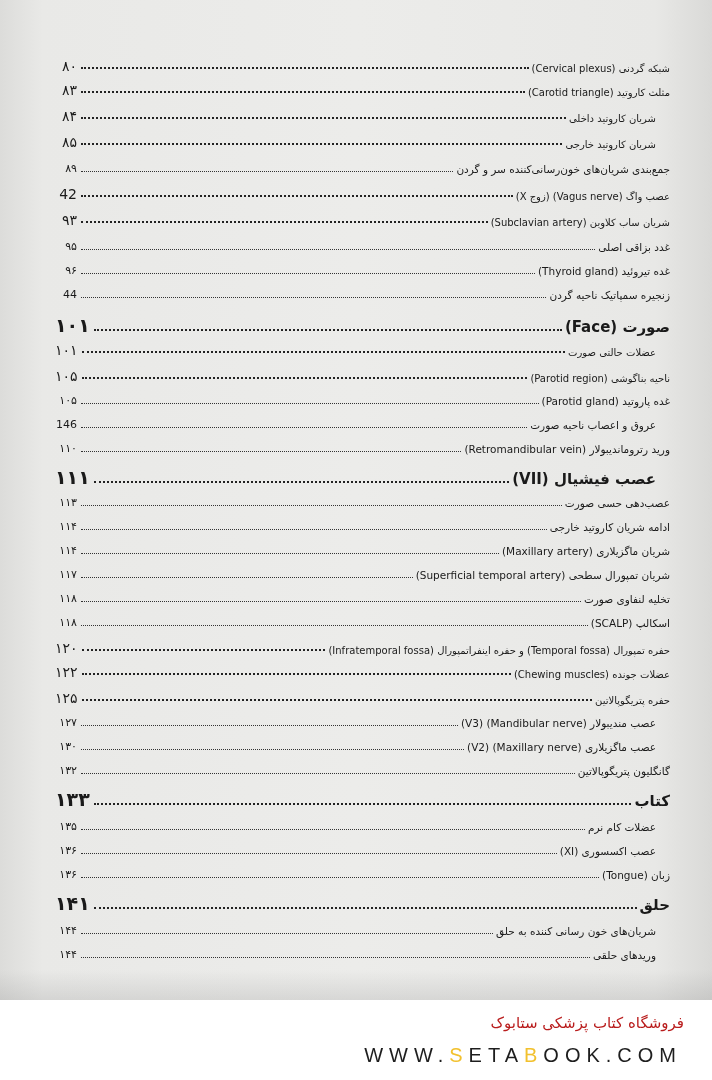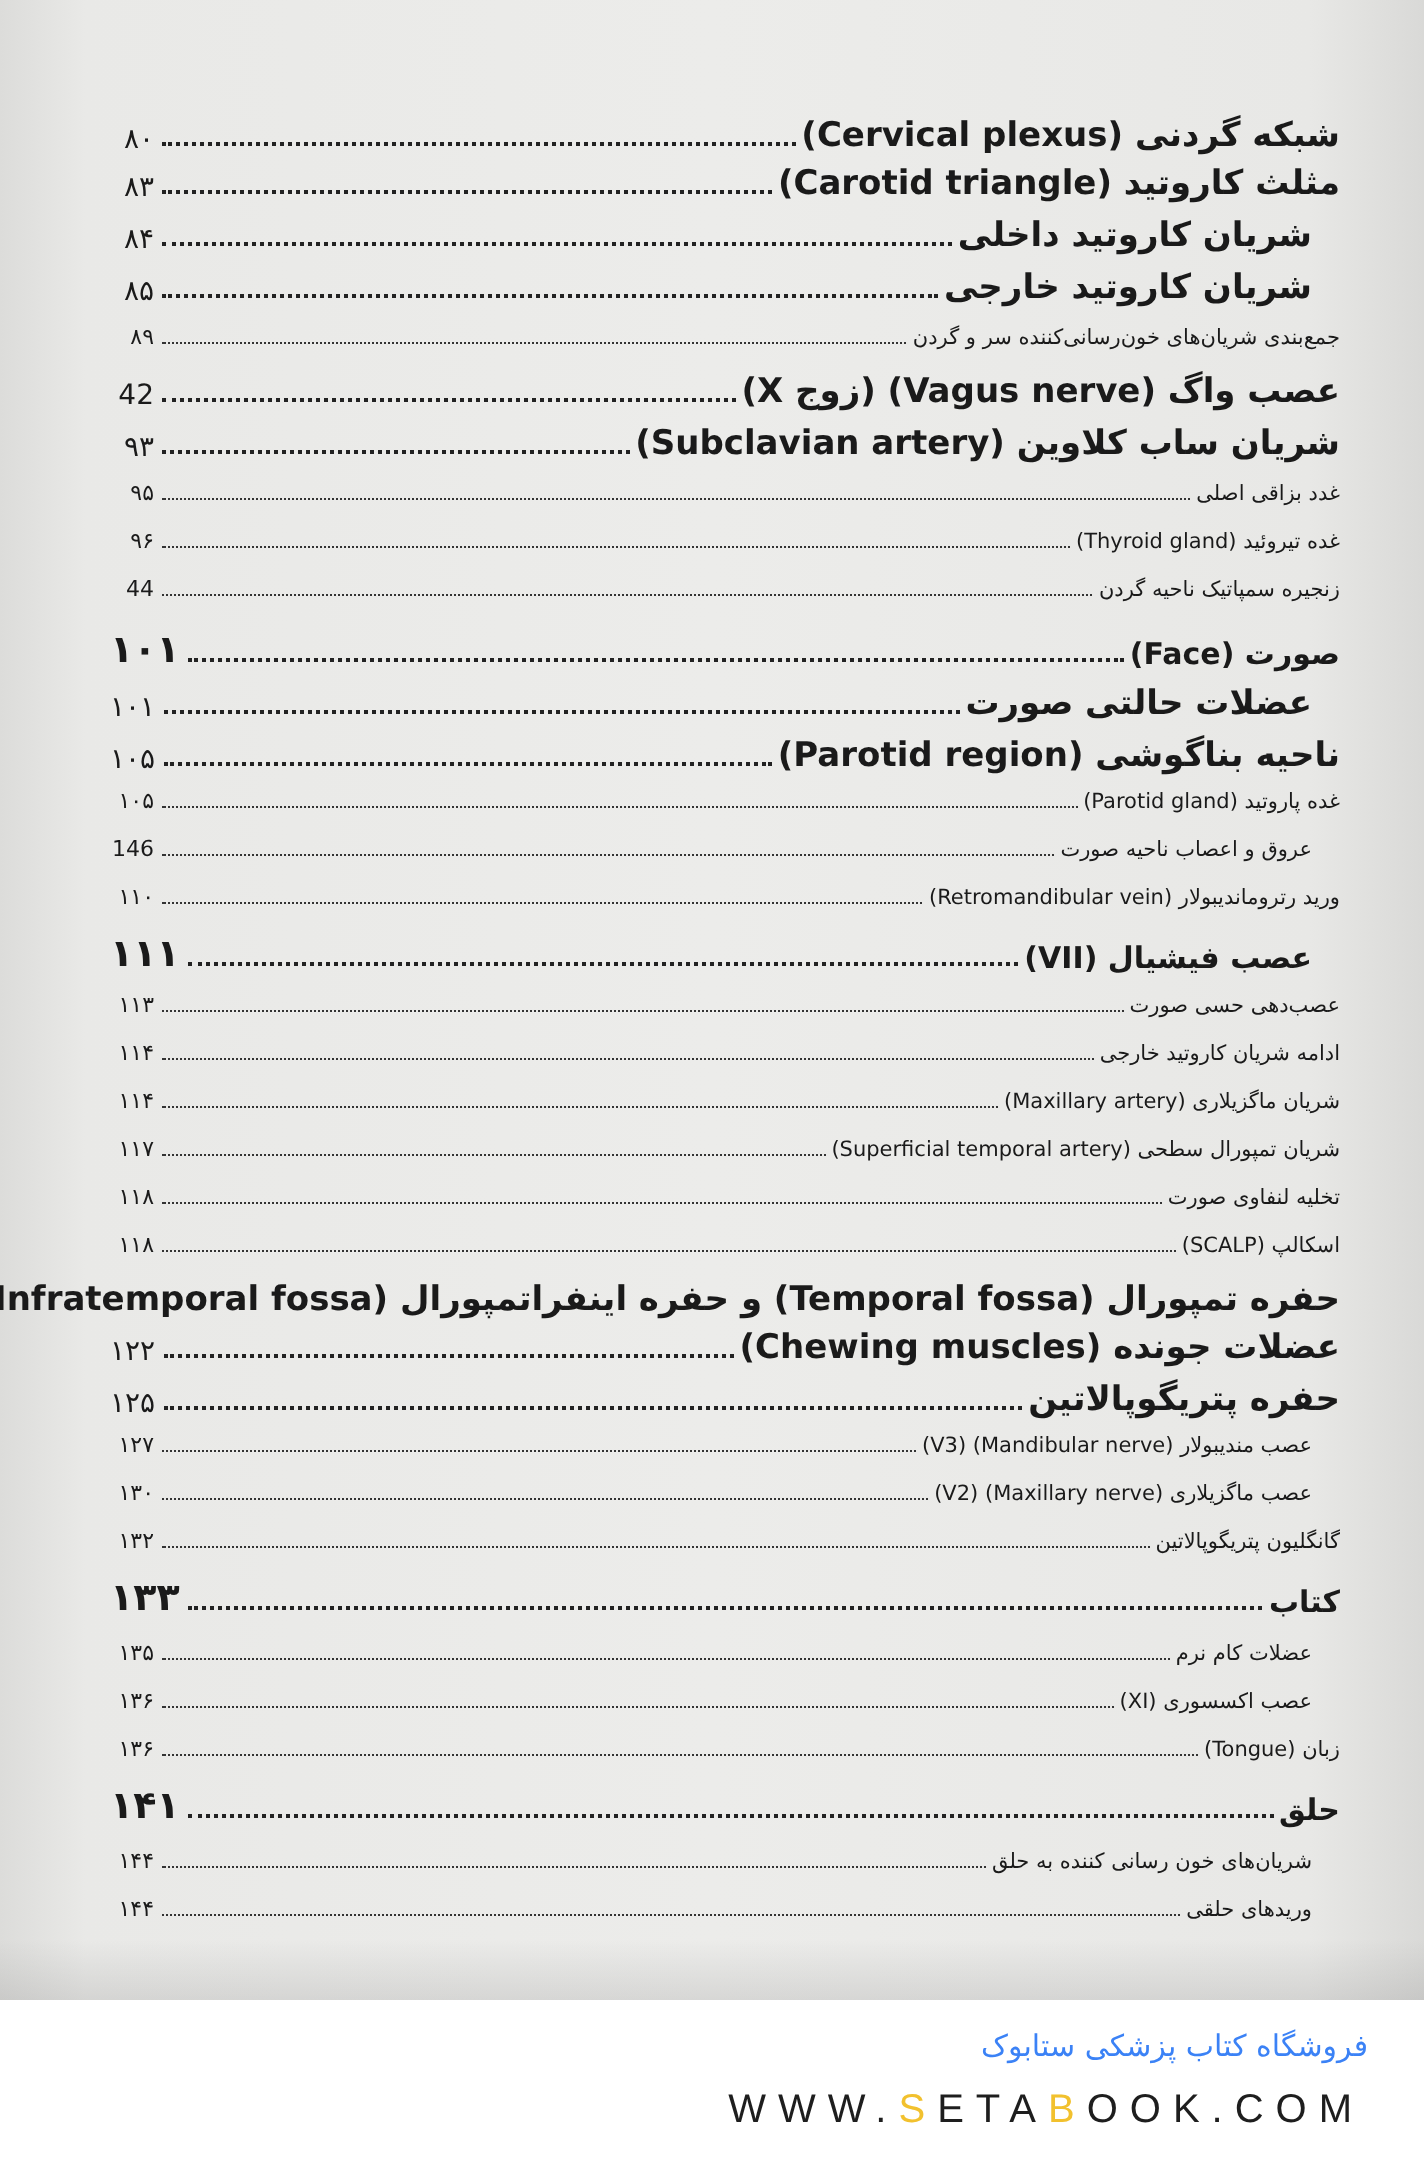"شبکه گردنی (Cervical plexus)" .row.lvl-h2 .title { font-size: 17px -> 10px; font-weight: bold -> normal }
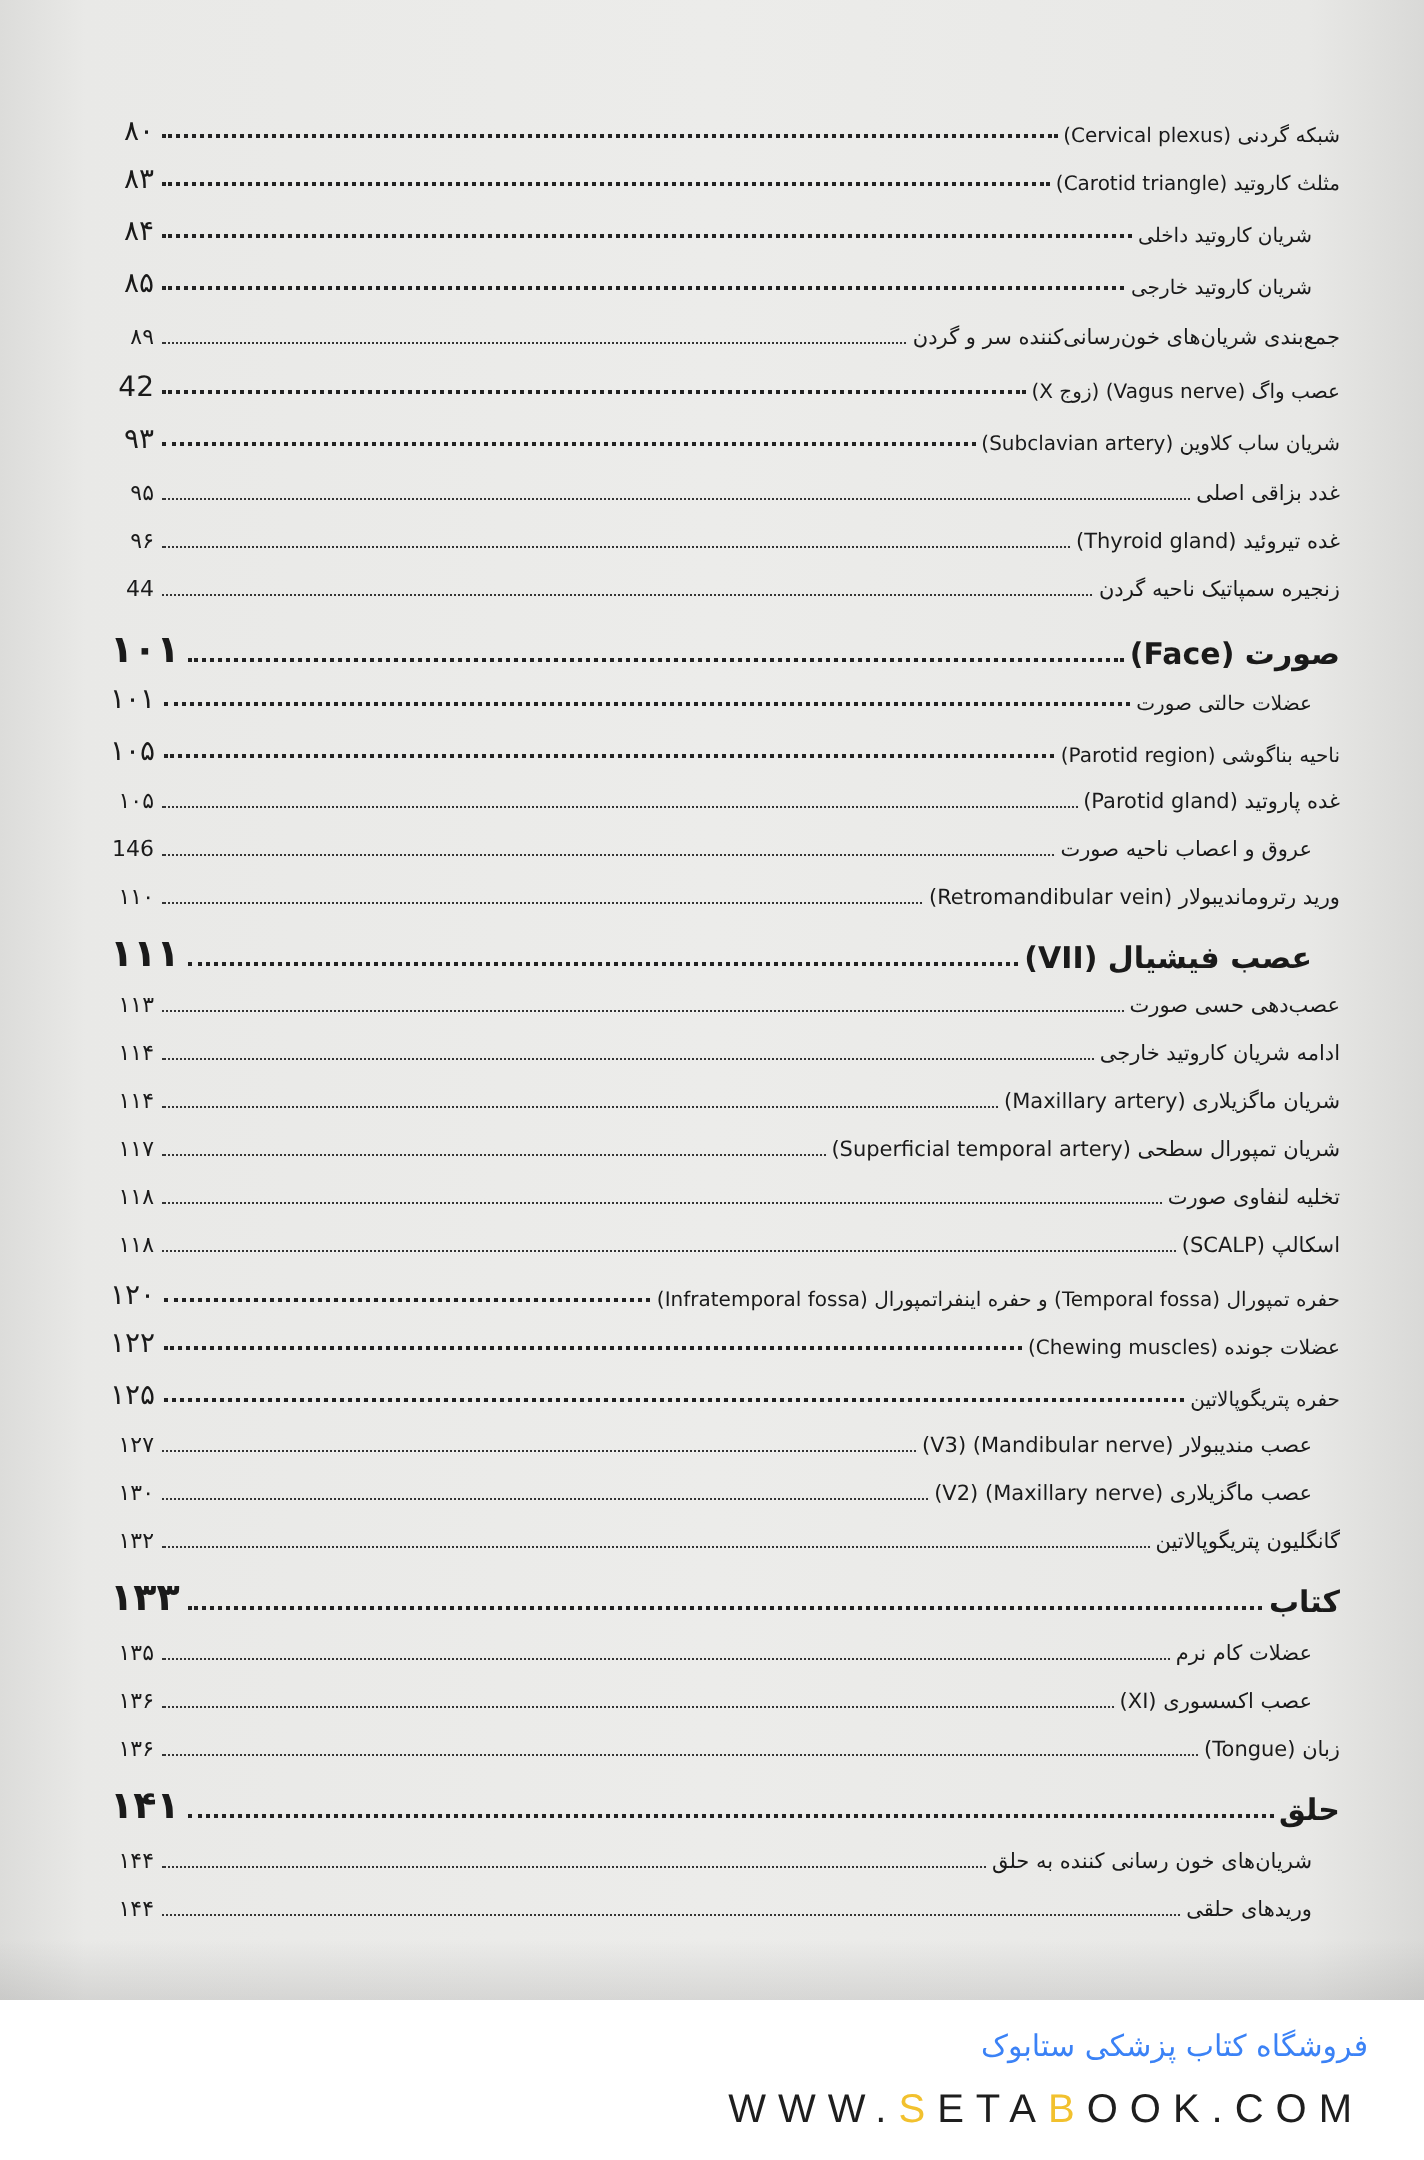"فروشگاه کتاب پزشکی ستابوک" .store-name { color: #3b82f6 -> #b91c1c }
